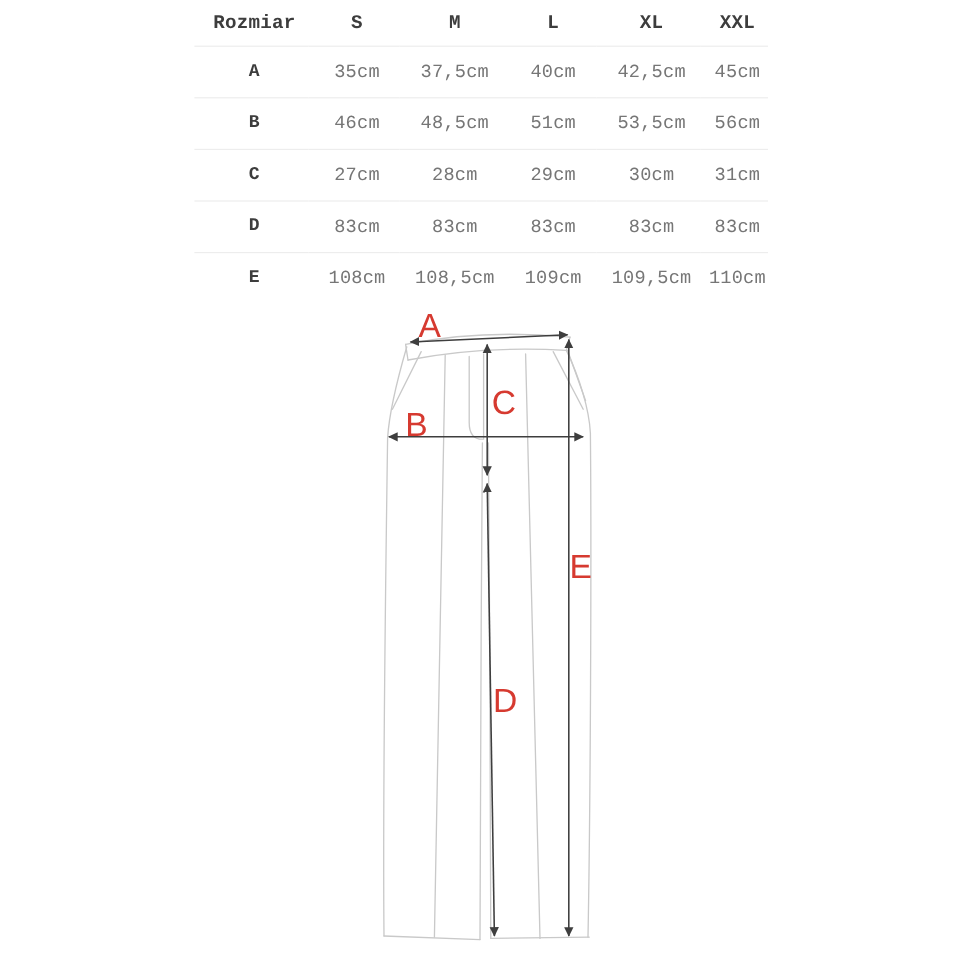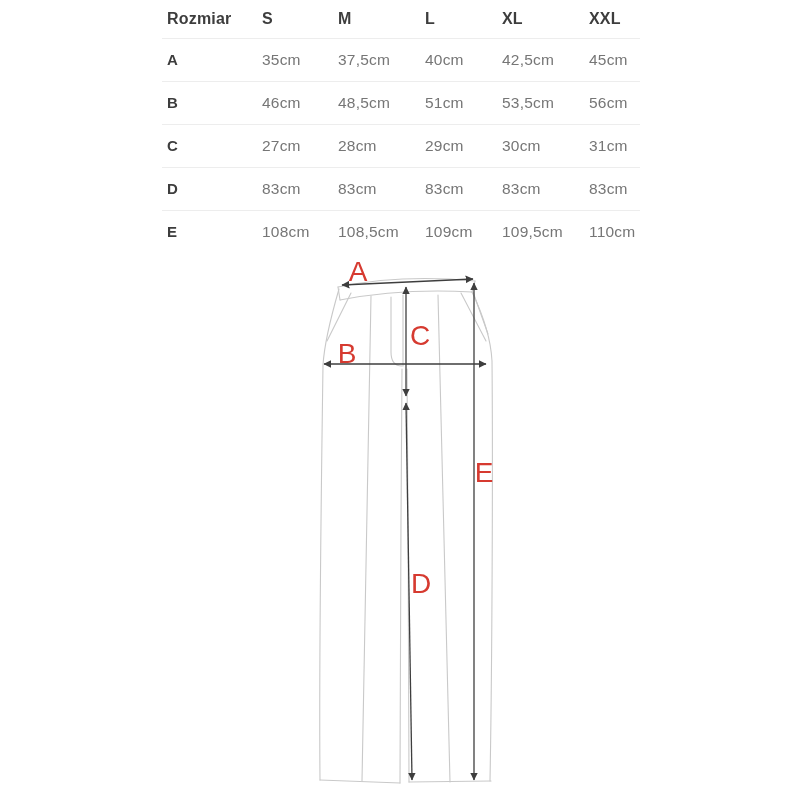"Rozmiar" .size-table th,.size-table td { font-family: none -> Liberation Mono, monospace; text-align: left -> center }
